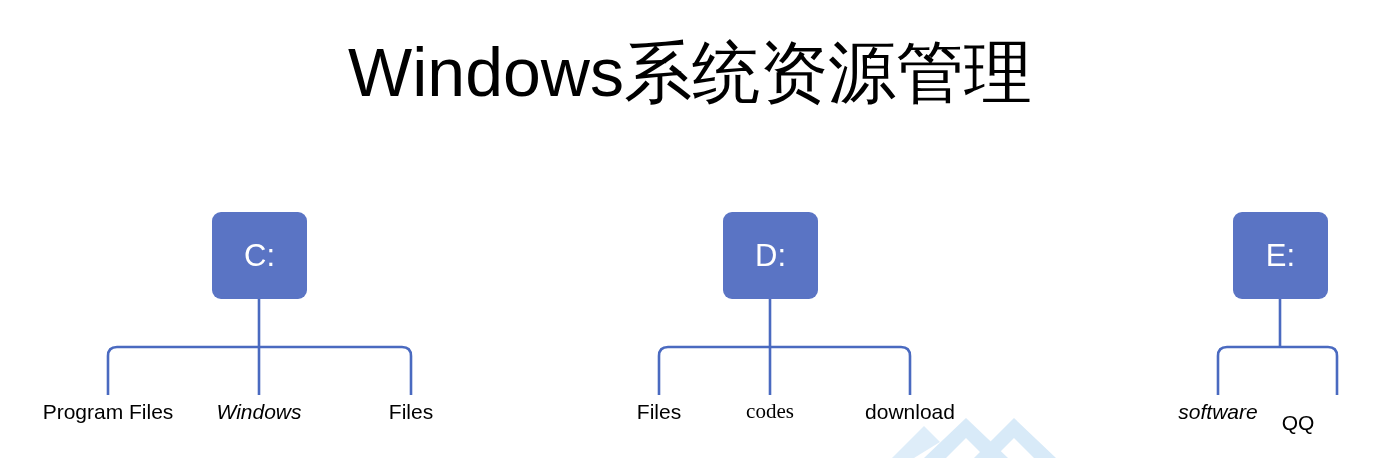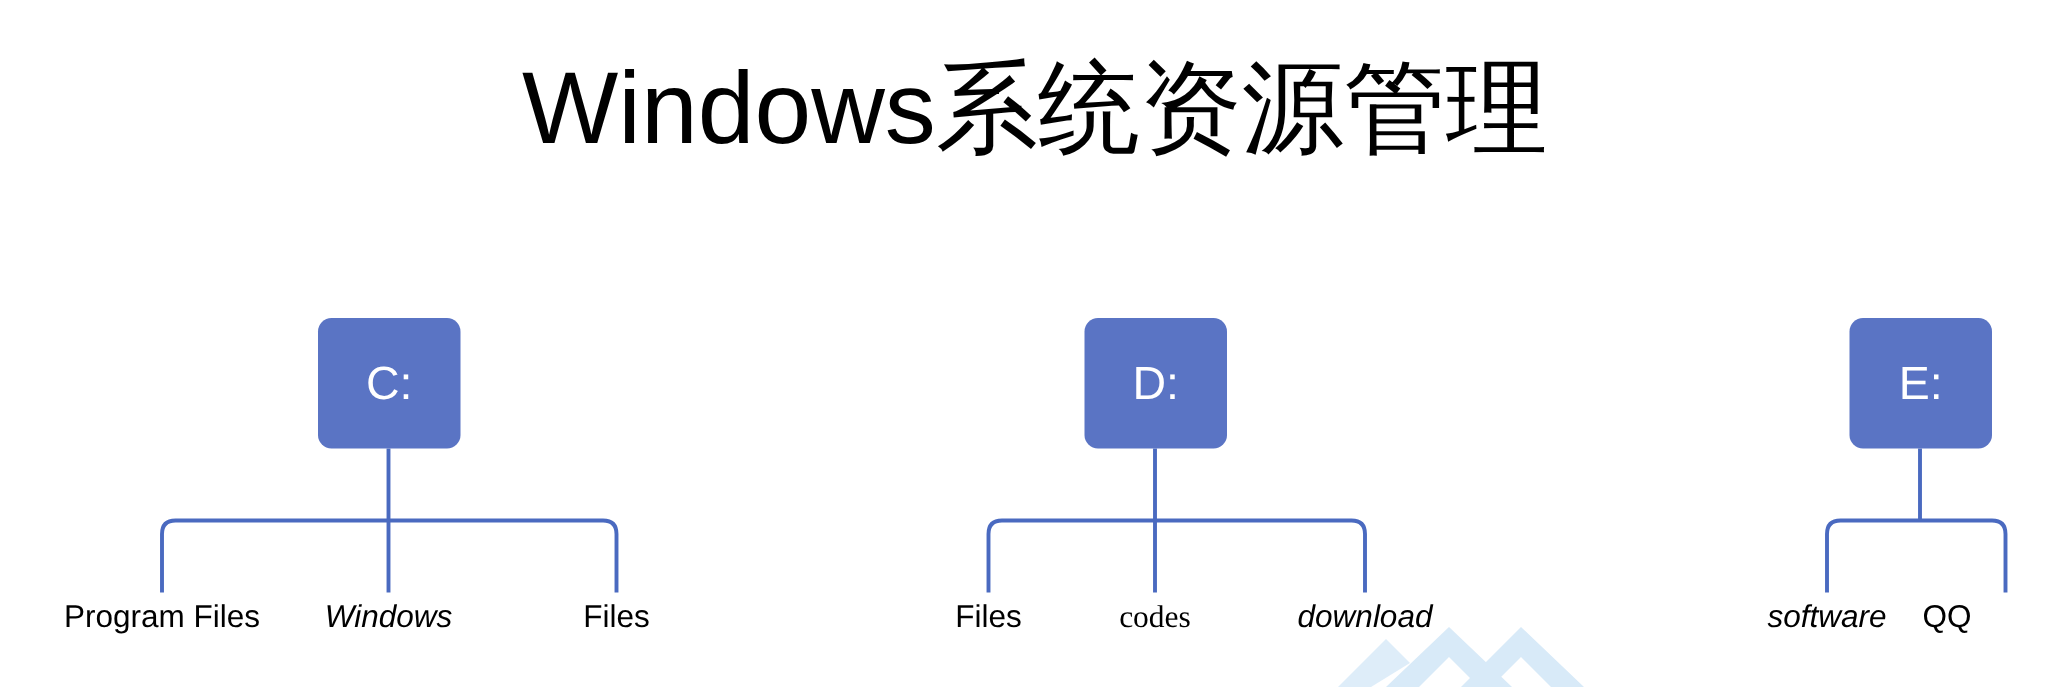"download" div.leaf-label { font-style: italic -> none }
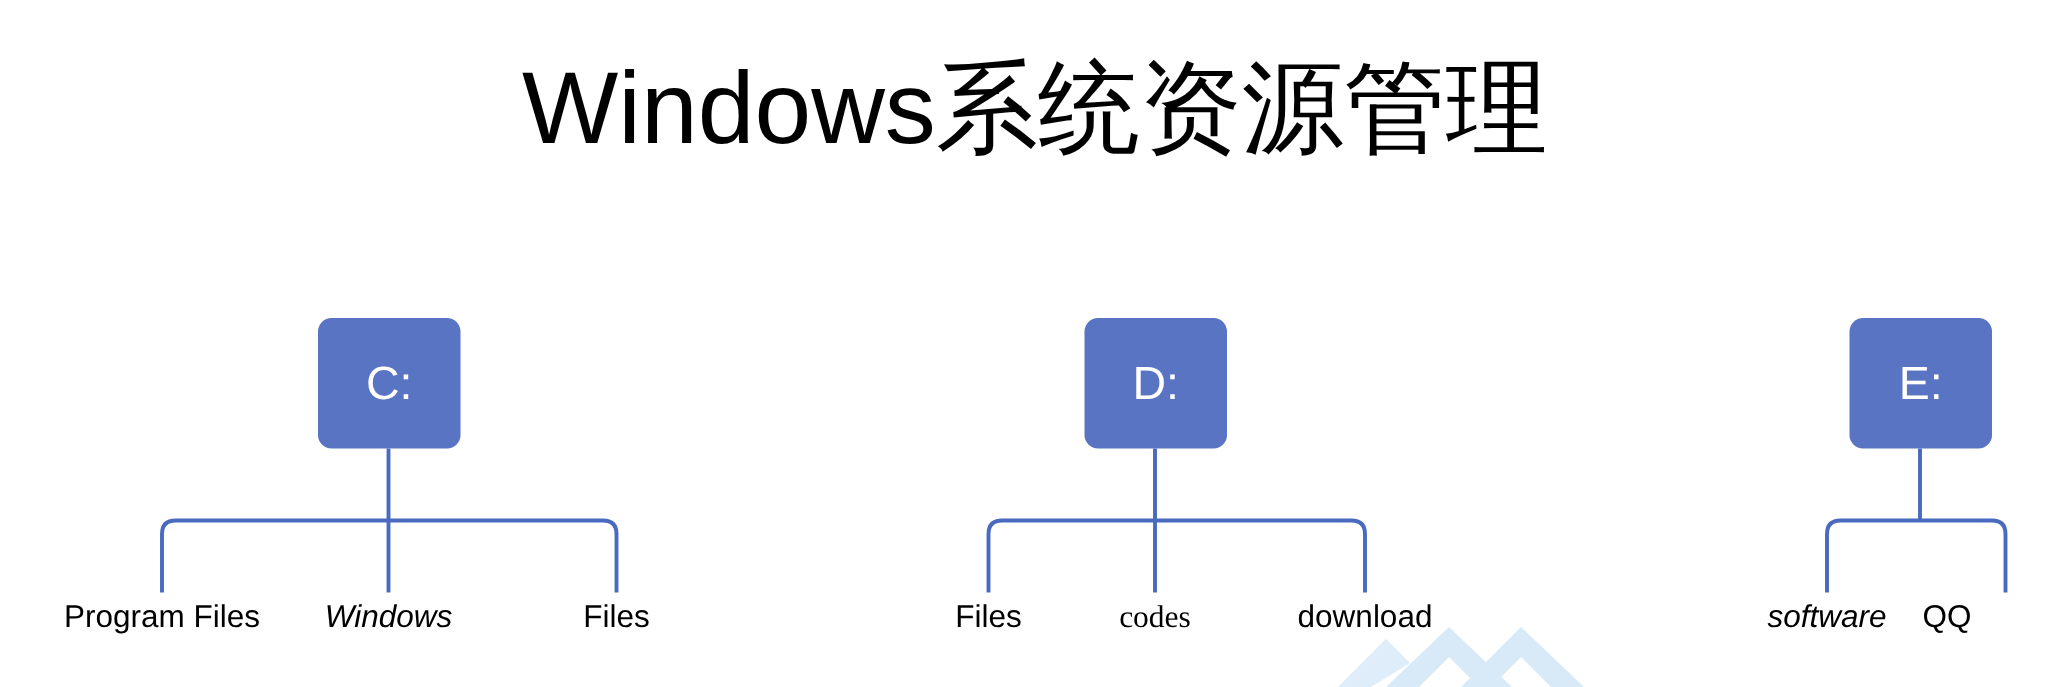"QQ" div.leaf-label { margin-top: none -> 11px }
